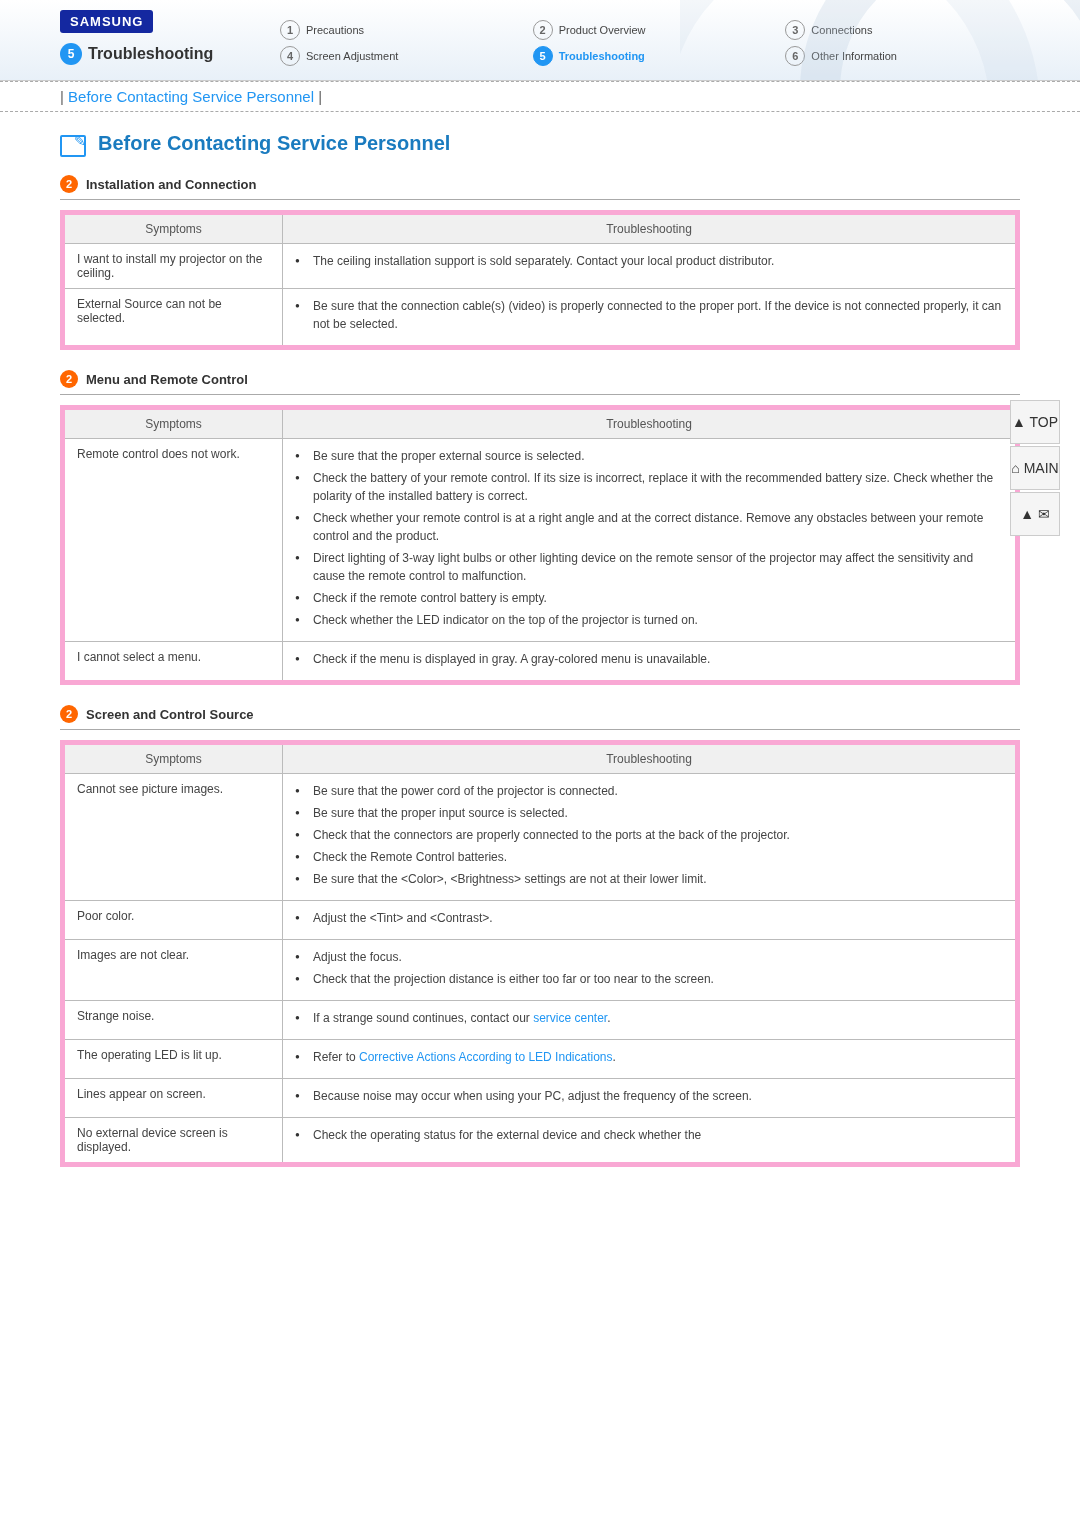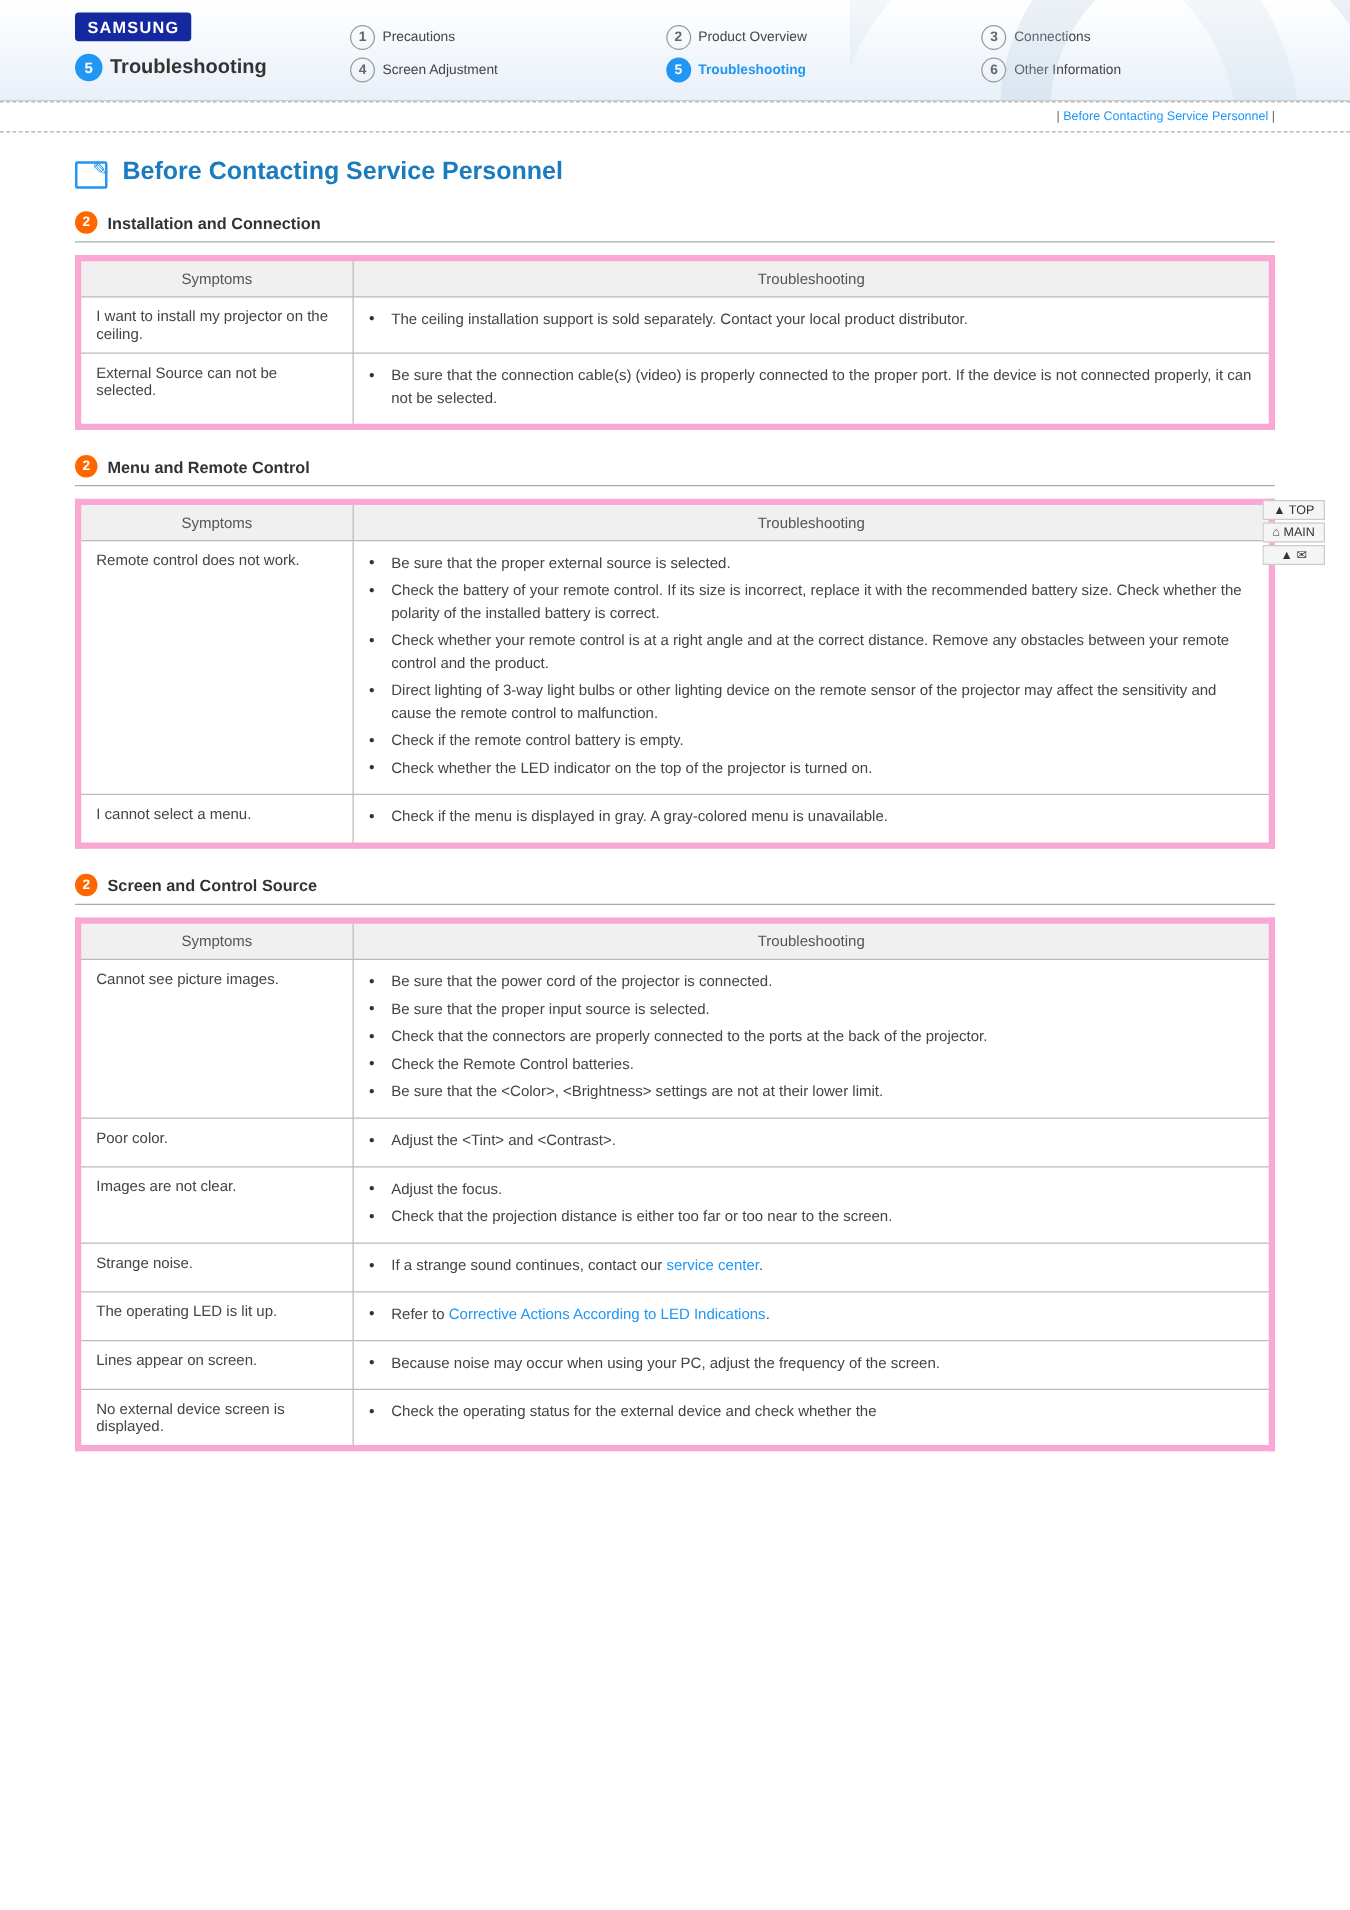"| Before Contacting Service Personnel" .breadcrumb-bar { font-size: 10px -> 15px; text-align: right -> left }
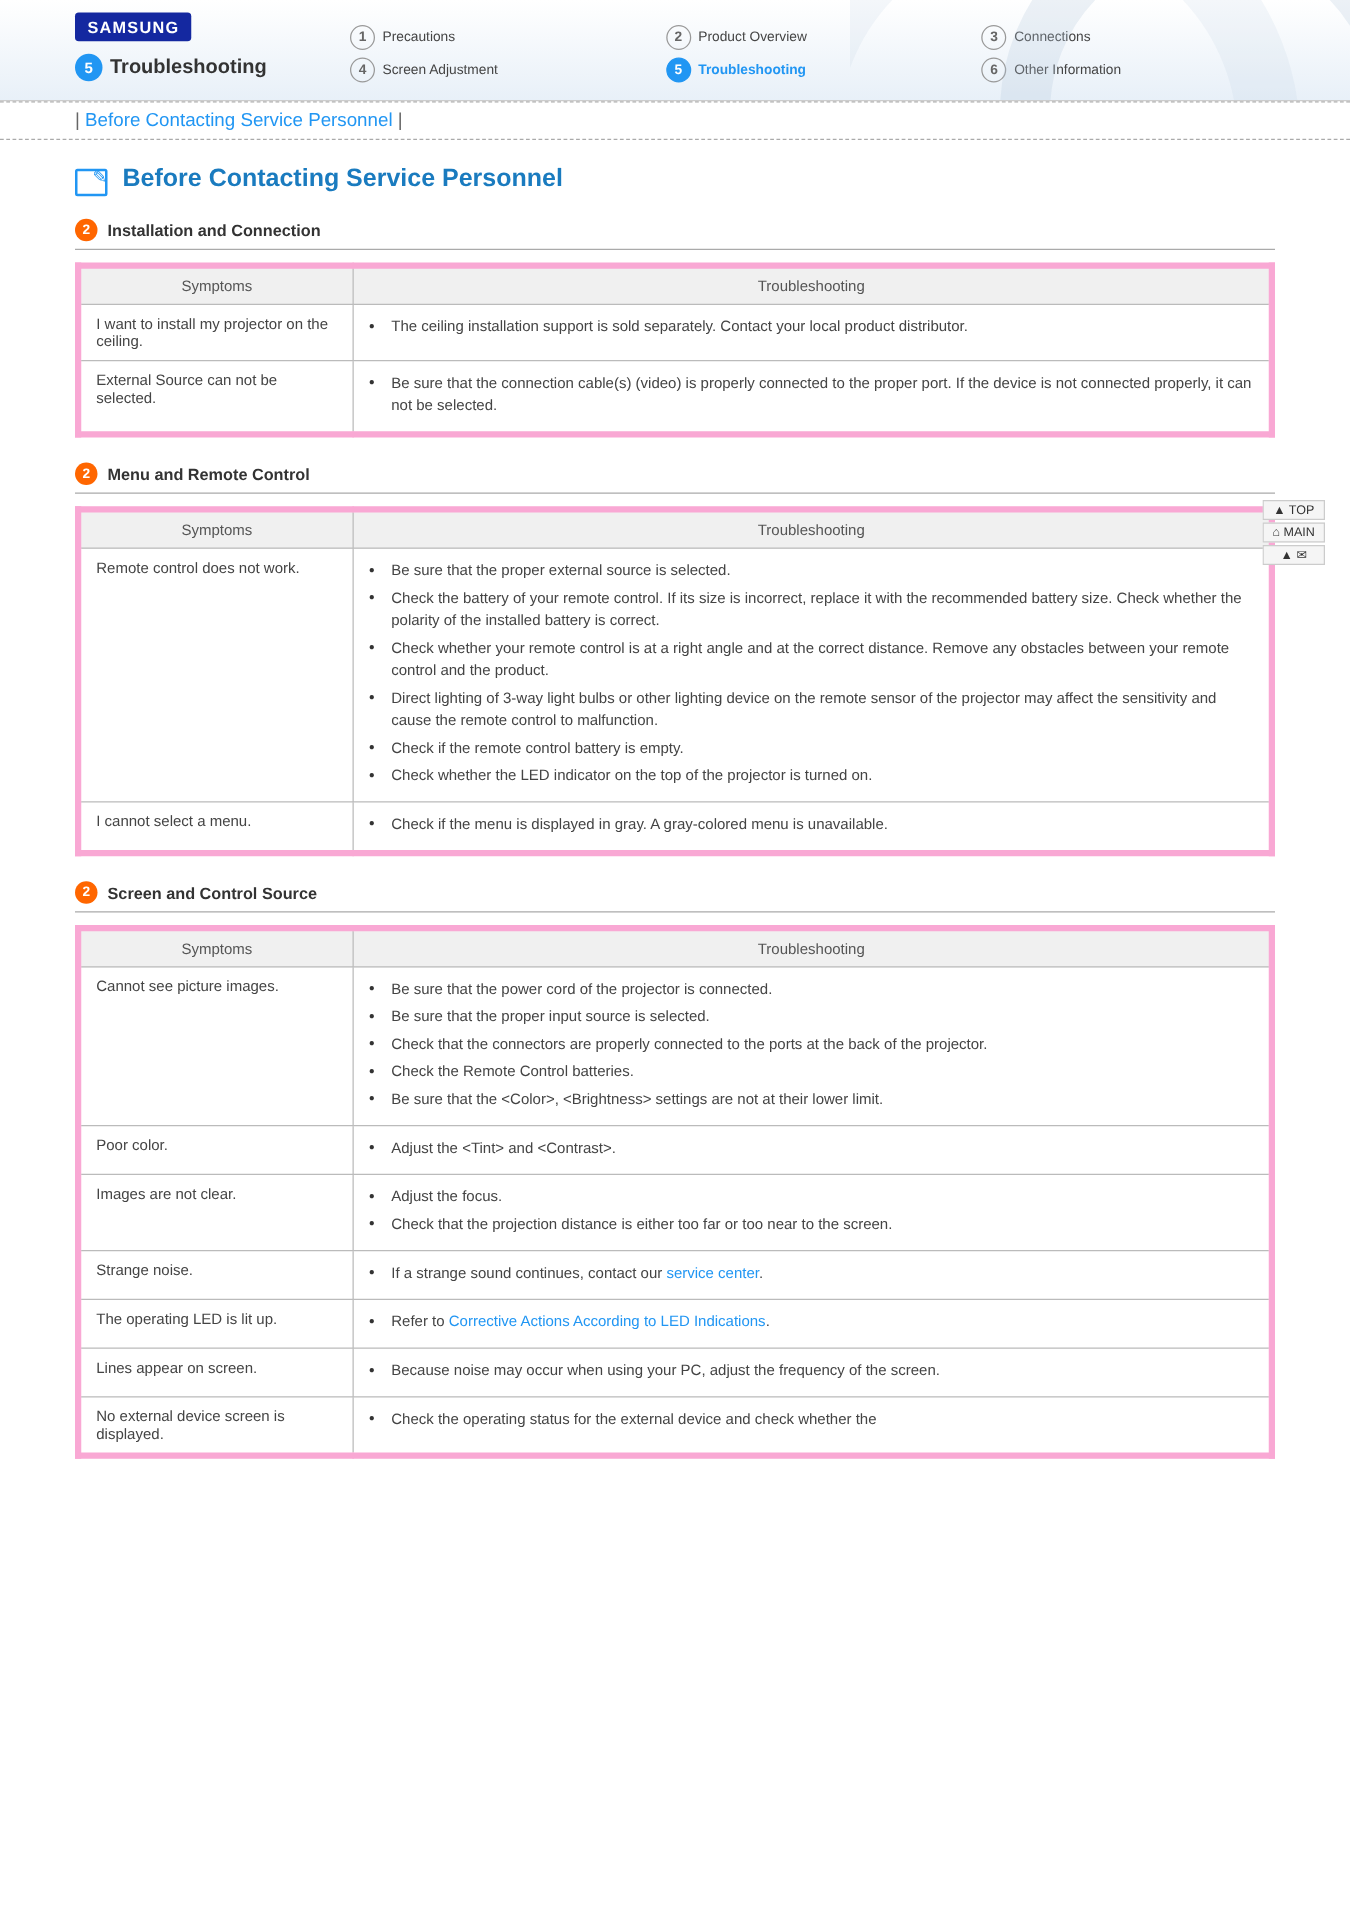"▲ TOP" .float-btn { font-size: 10px -> 14px; height: 16px -> 44px }
